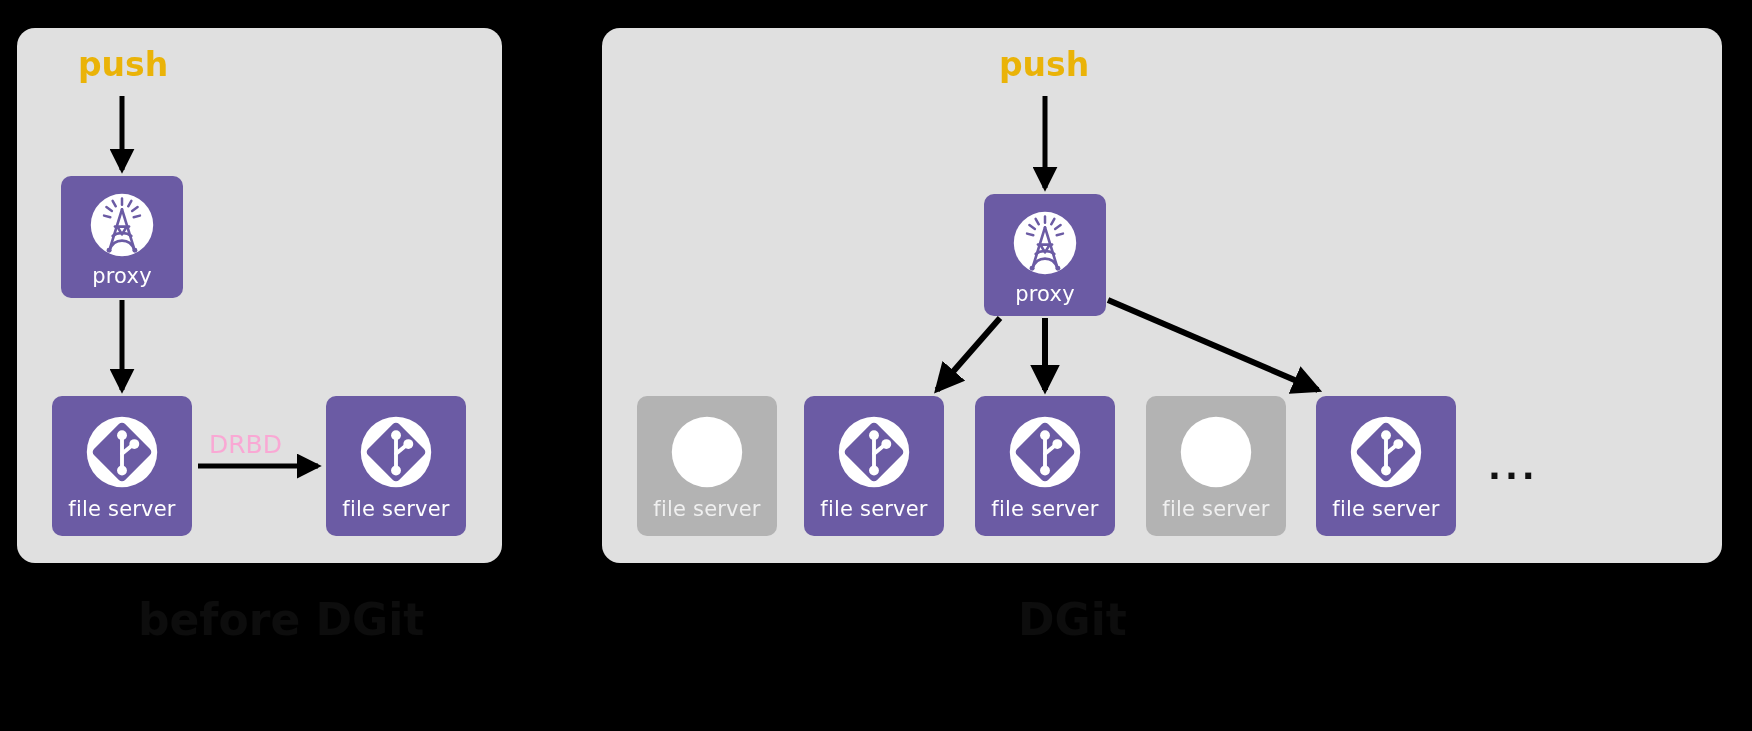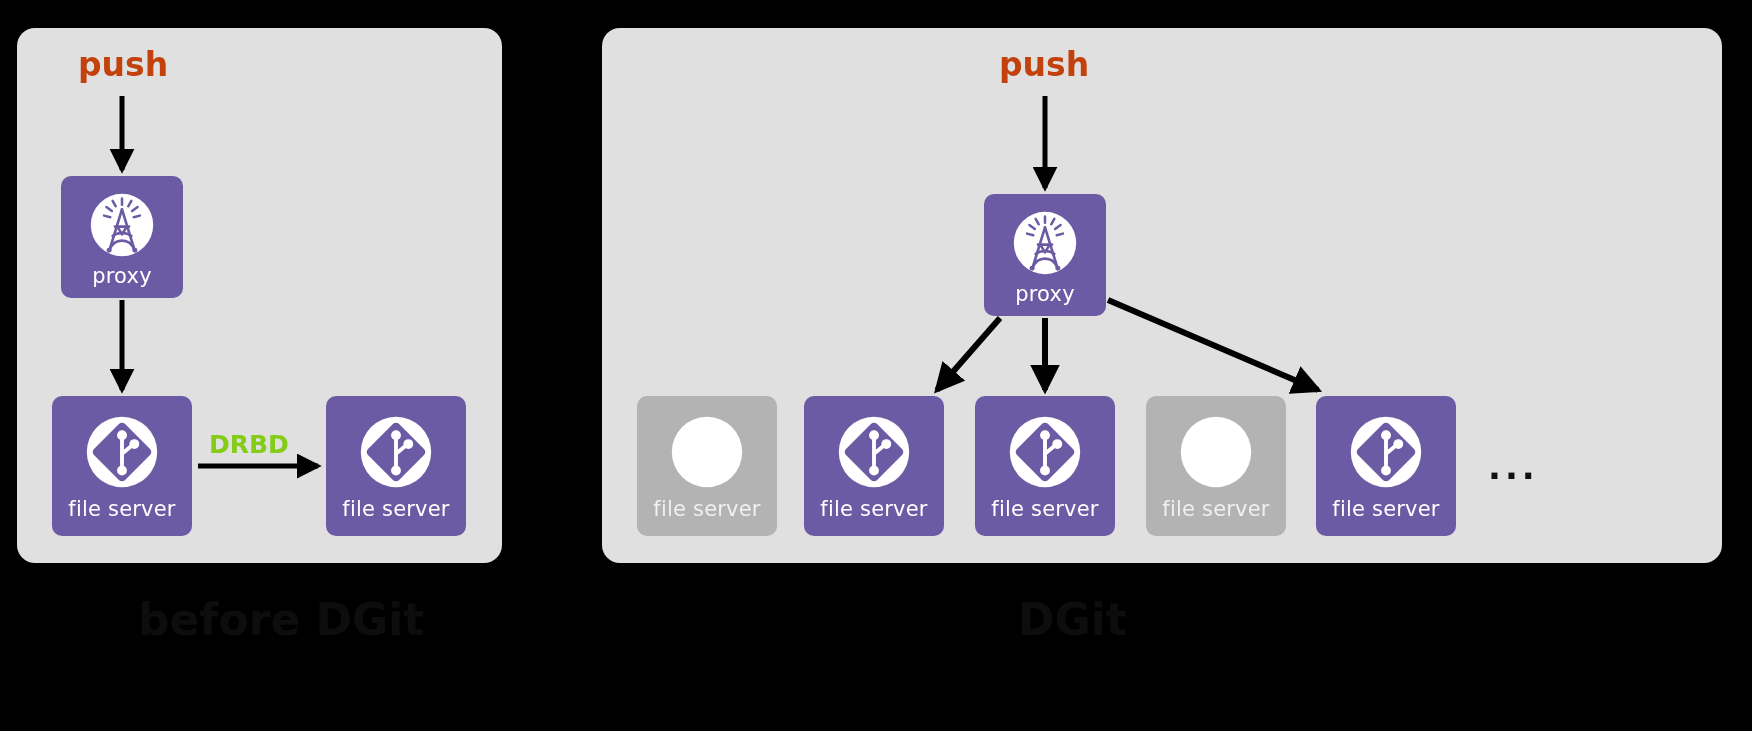"push" .push-label { color: #c2410c -> #eab308 }
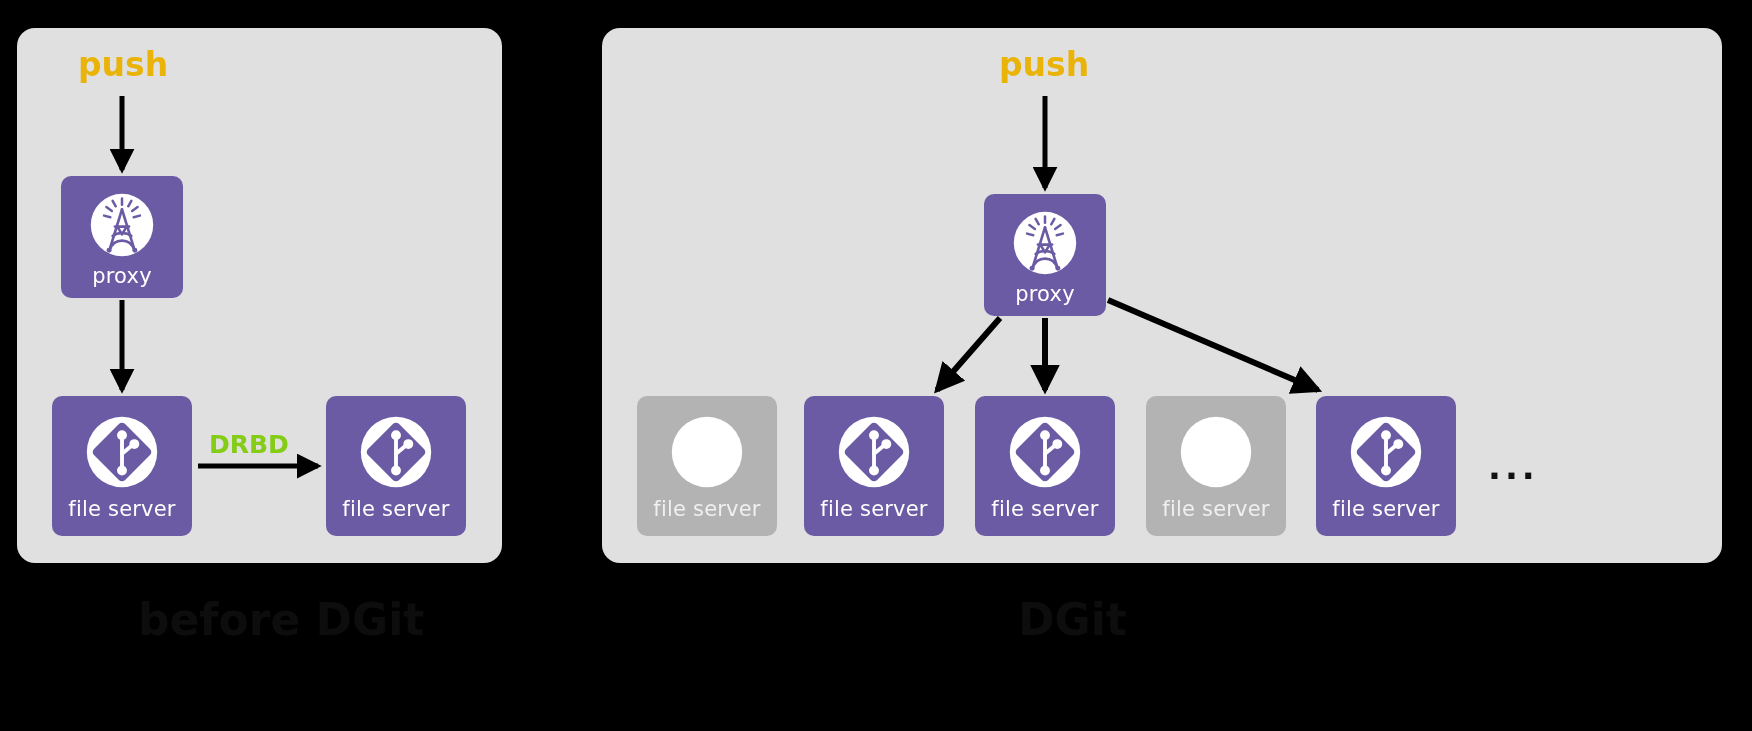"DRBD" .drbd-label { color: #84cc16 -> #f9a8d4; font-weight: bold -> normal }
